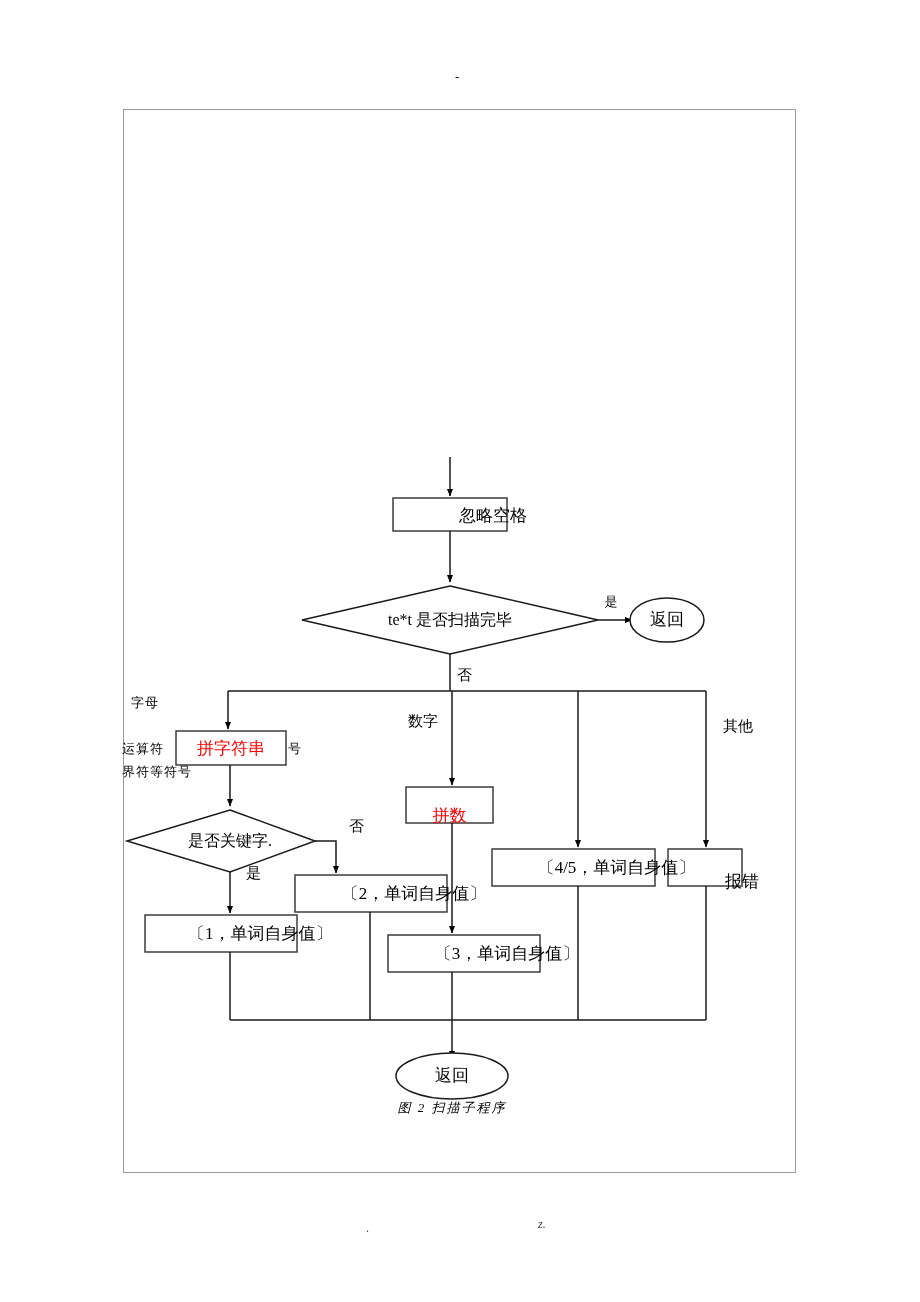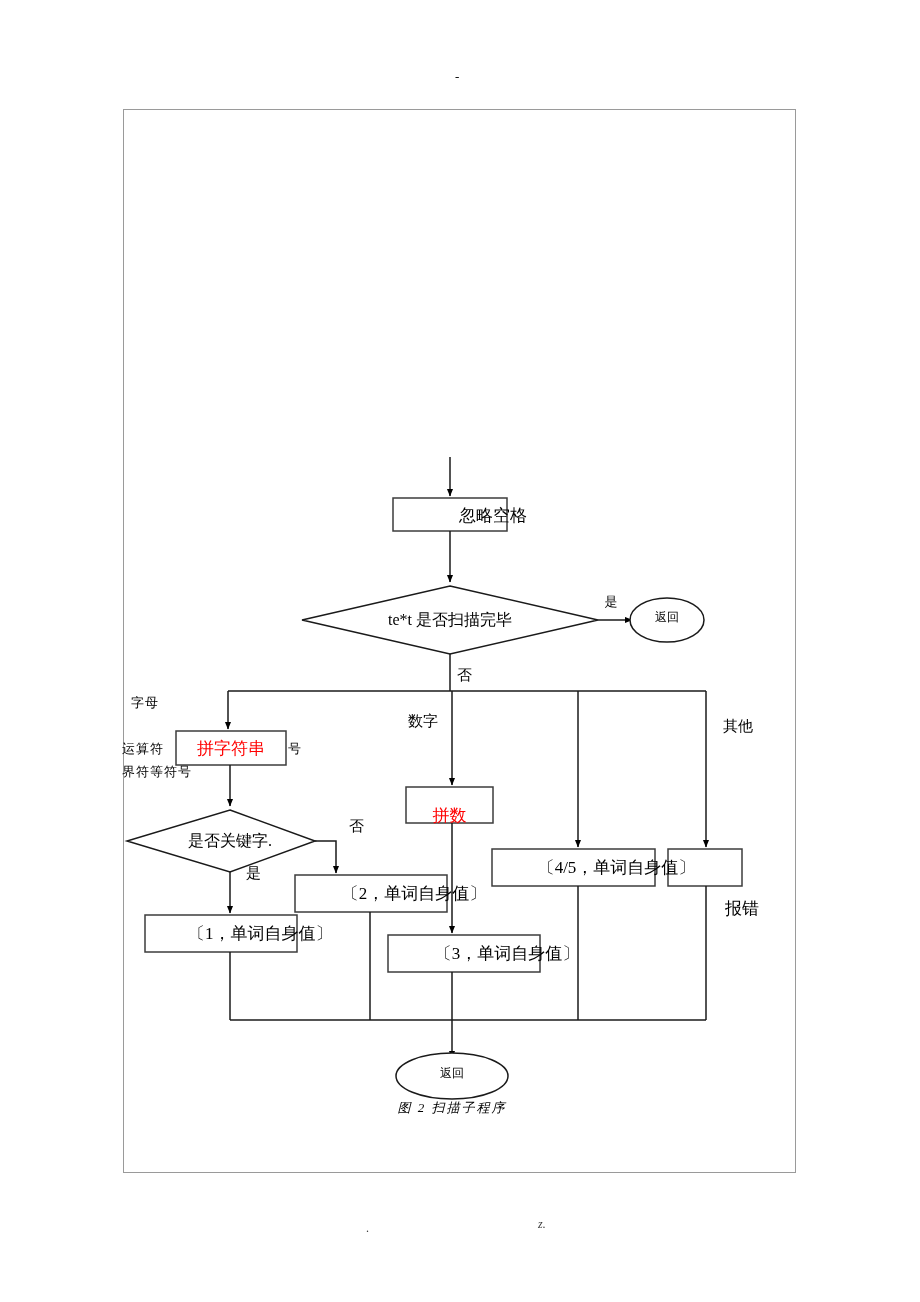"返回" .t-ellipse { font-size: 12px -> 17px }
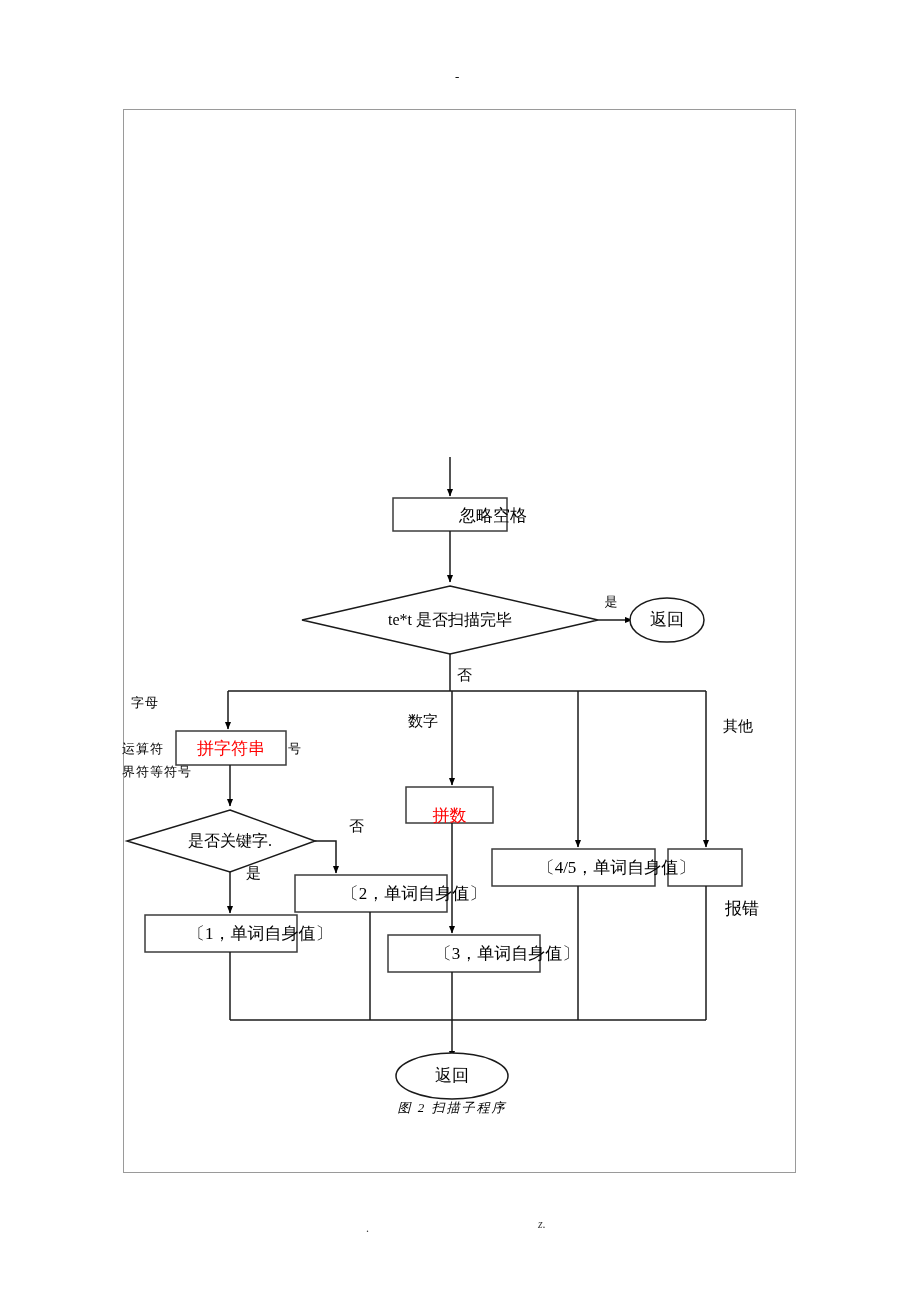"报错" div.node-text { top: 900px -> 873px }
